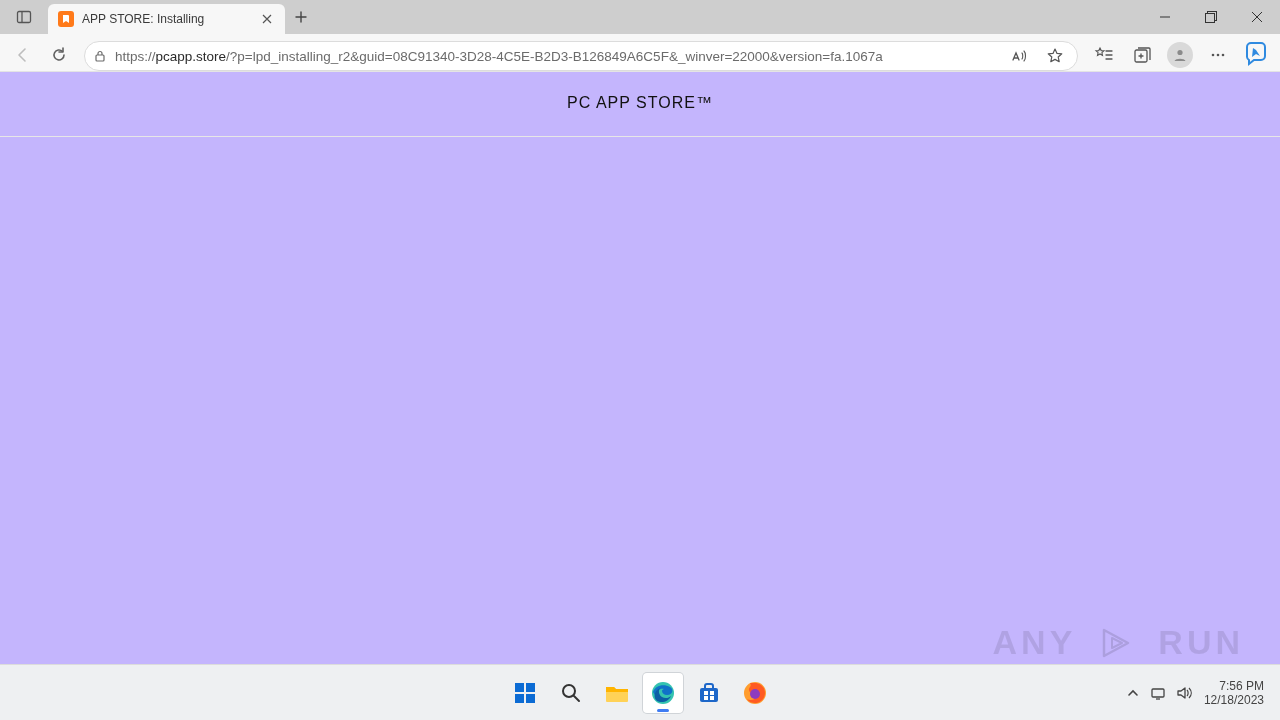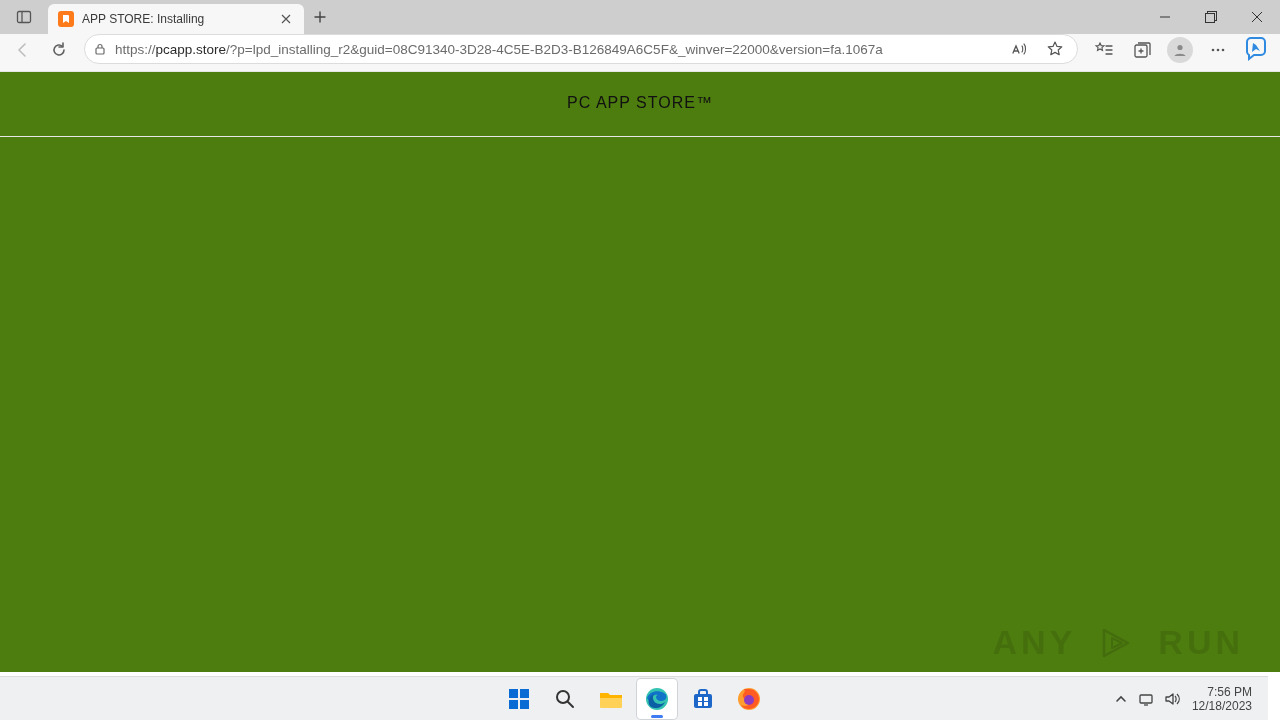"APP STORE: Installing" .tab { width: 256px -> 237px }
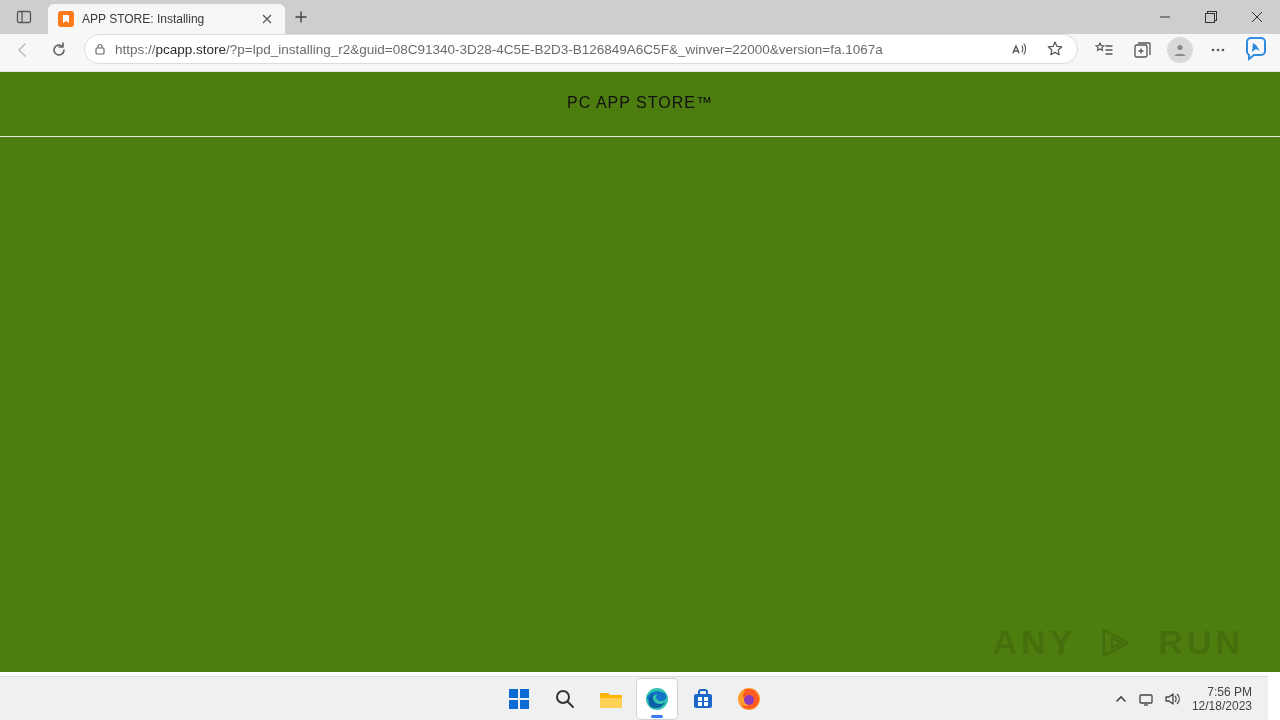"https://pcapp.store/?p=lpd_installing_r2" .toolbar { align-items: flex-start -> flex-end }
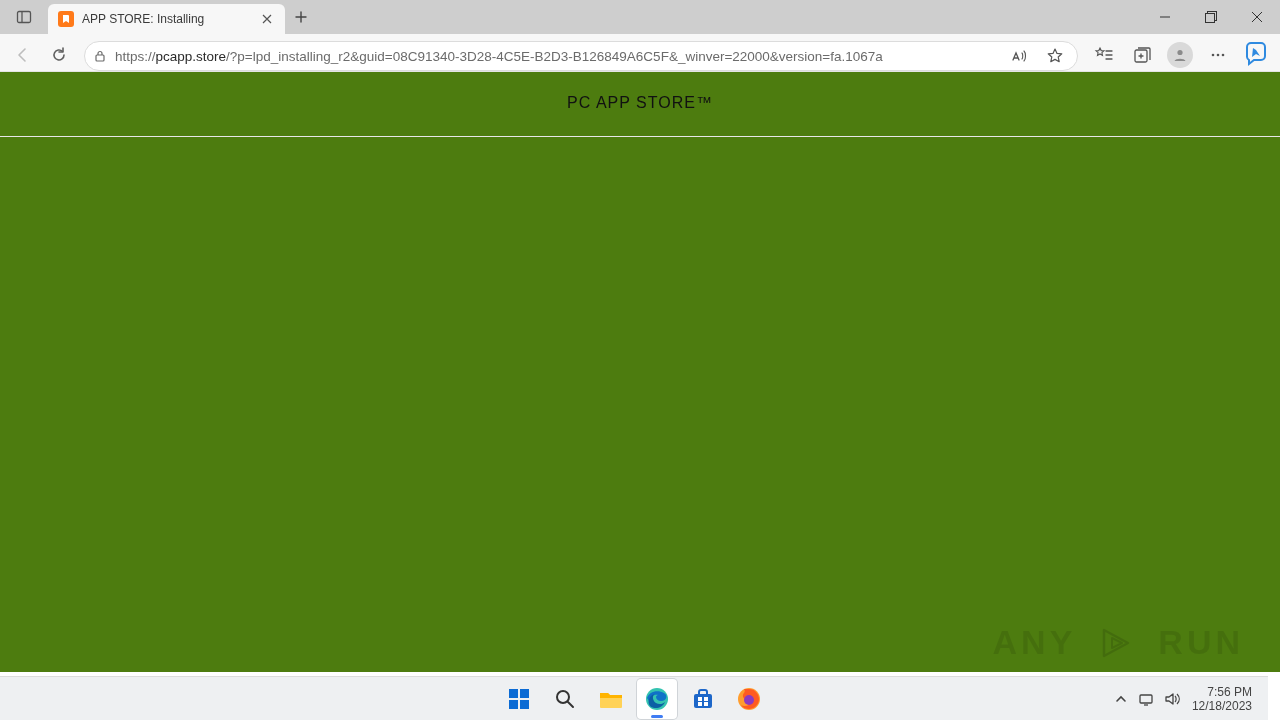"PC APP STORE™" .page { background: #4d7c0f -> #c4b5fd }
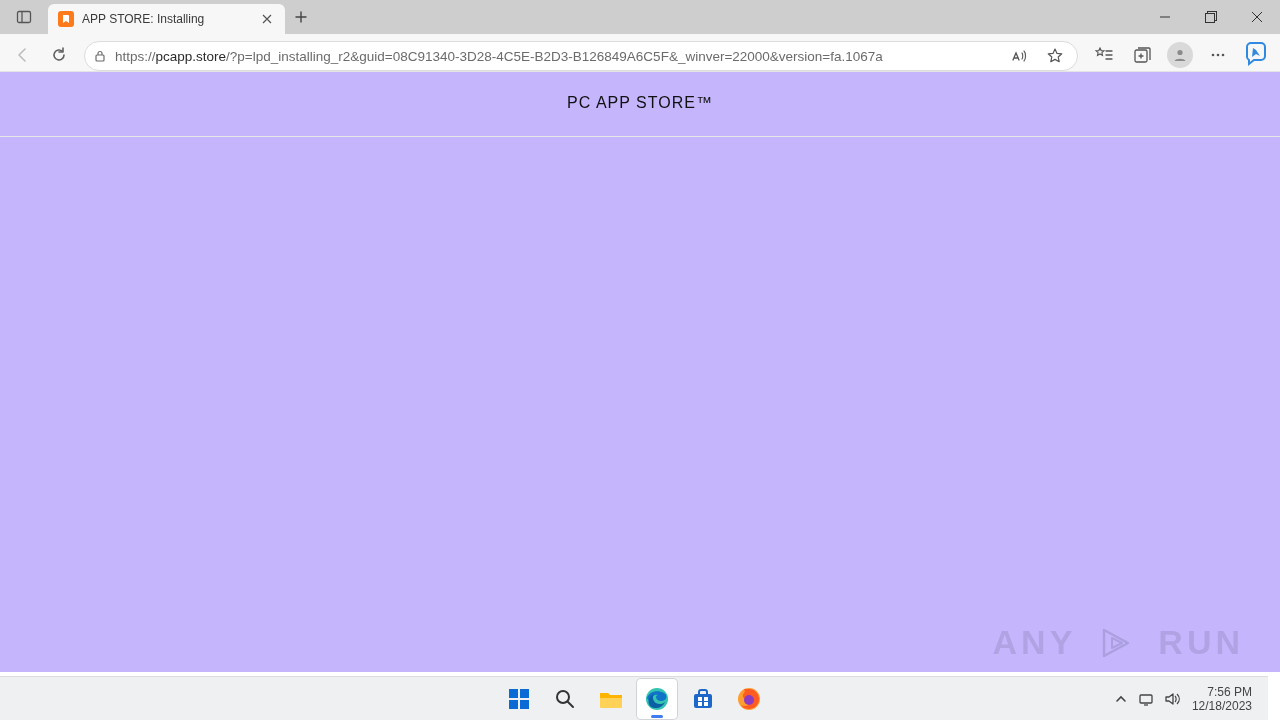"7:56 PM" .taskbar { height: 44px -> 56px; right: 12px -> 0 }
